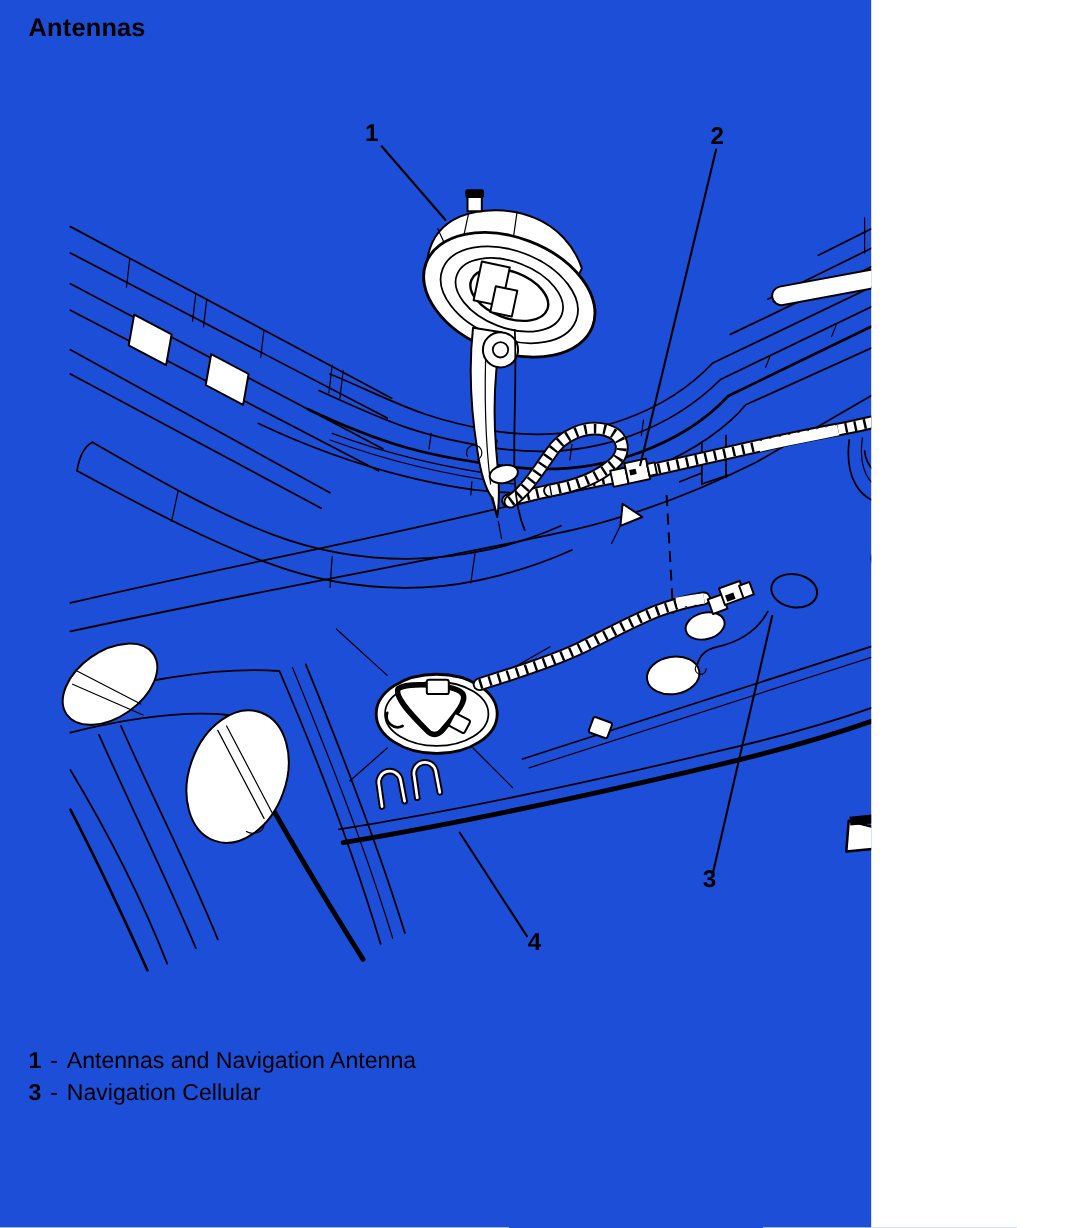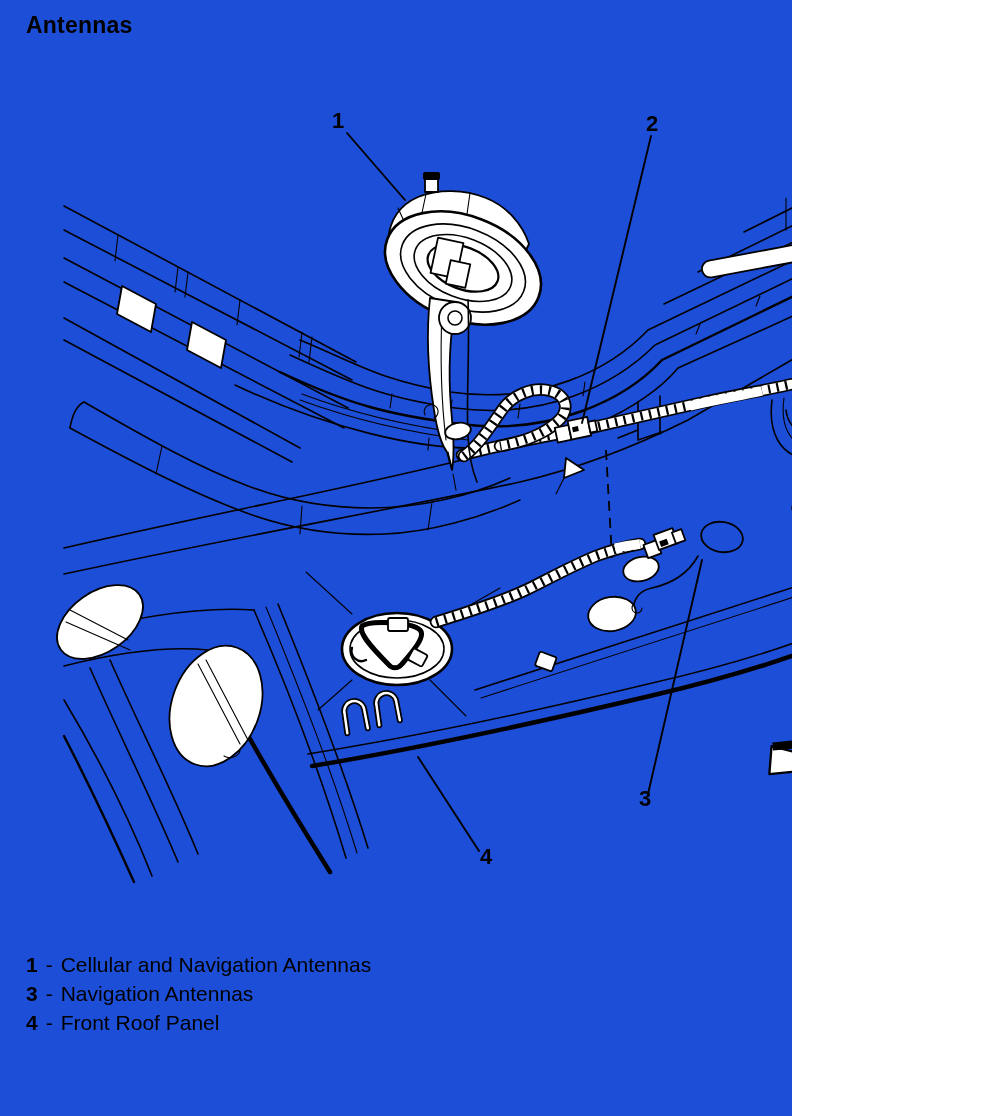"Cellular and Navigation Antennas" span { text: Cellular and Navigation Antennas -> Antennas and Navigation Antenna }
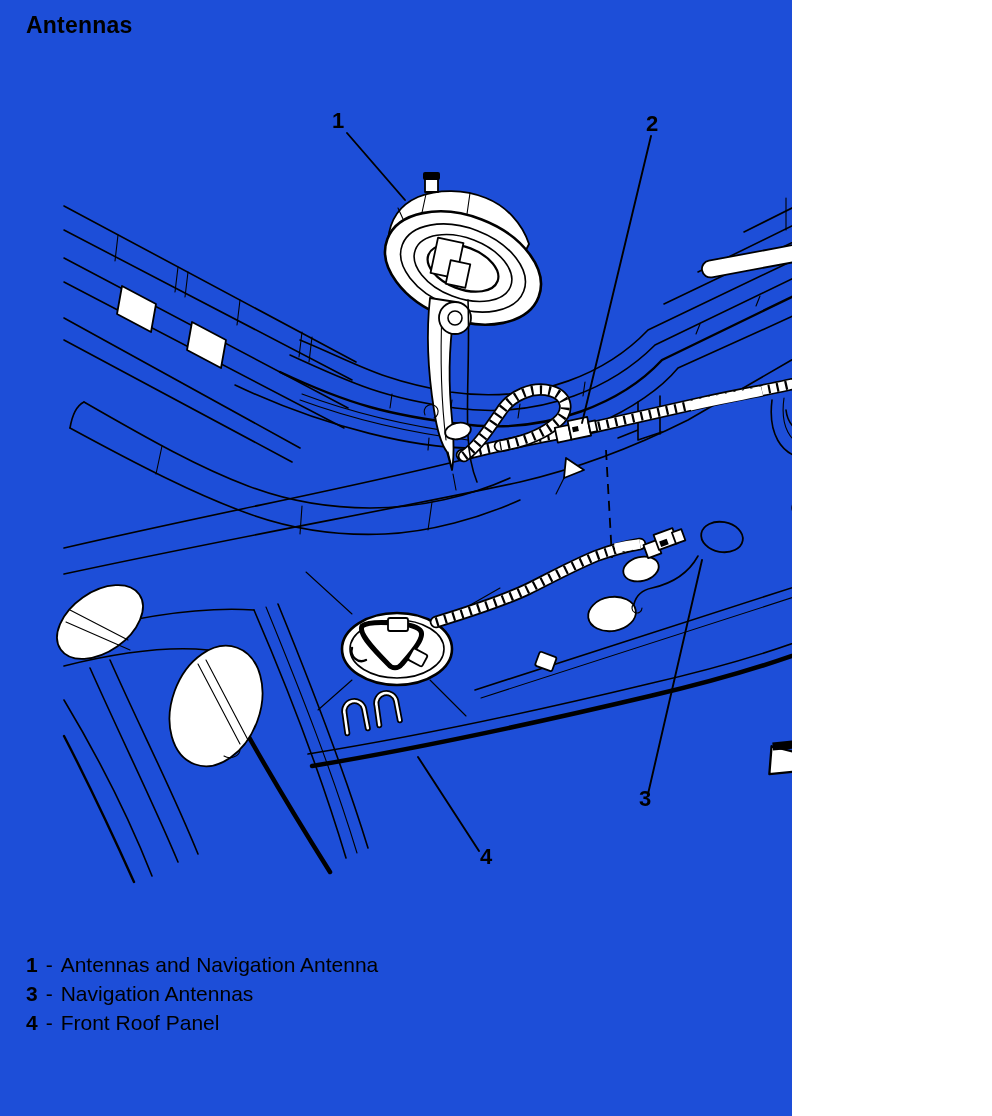"Navigation Antennas" span { text: Antennas -> Cellular }
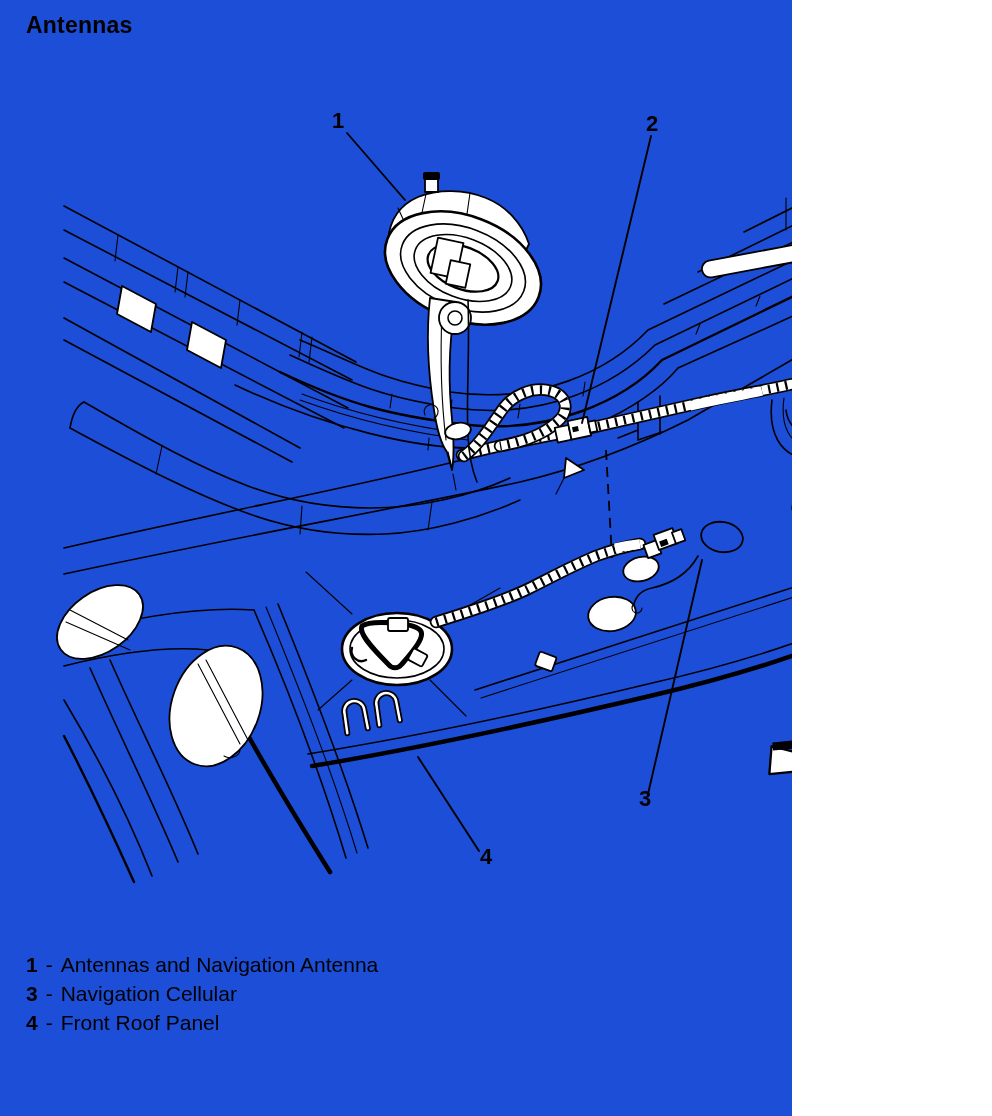"4 - Front Roof Panel" div.legend-row { html: <div> <span>4</span><span>-</span><span>Front Roof Panel</span> </div> -> none }
